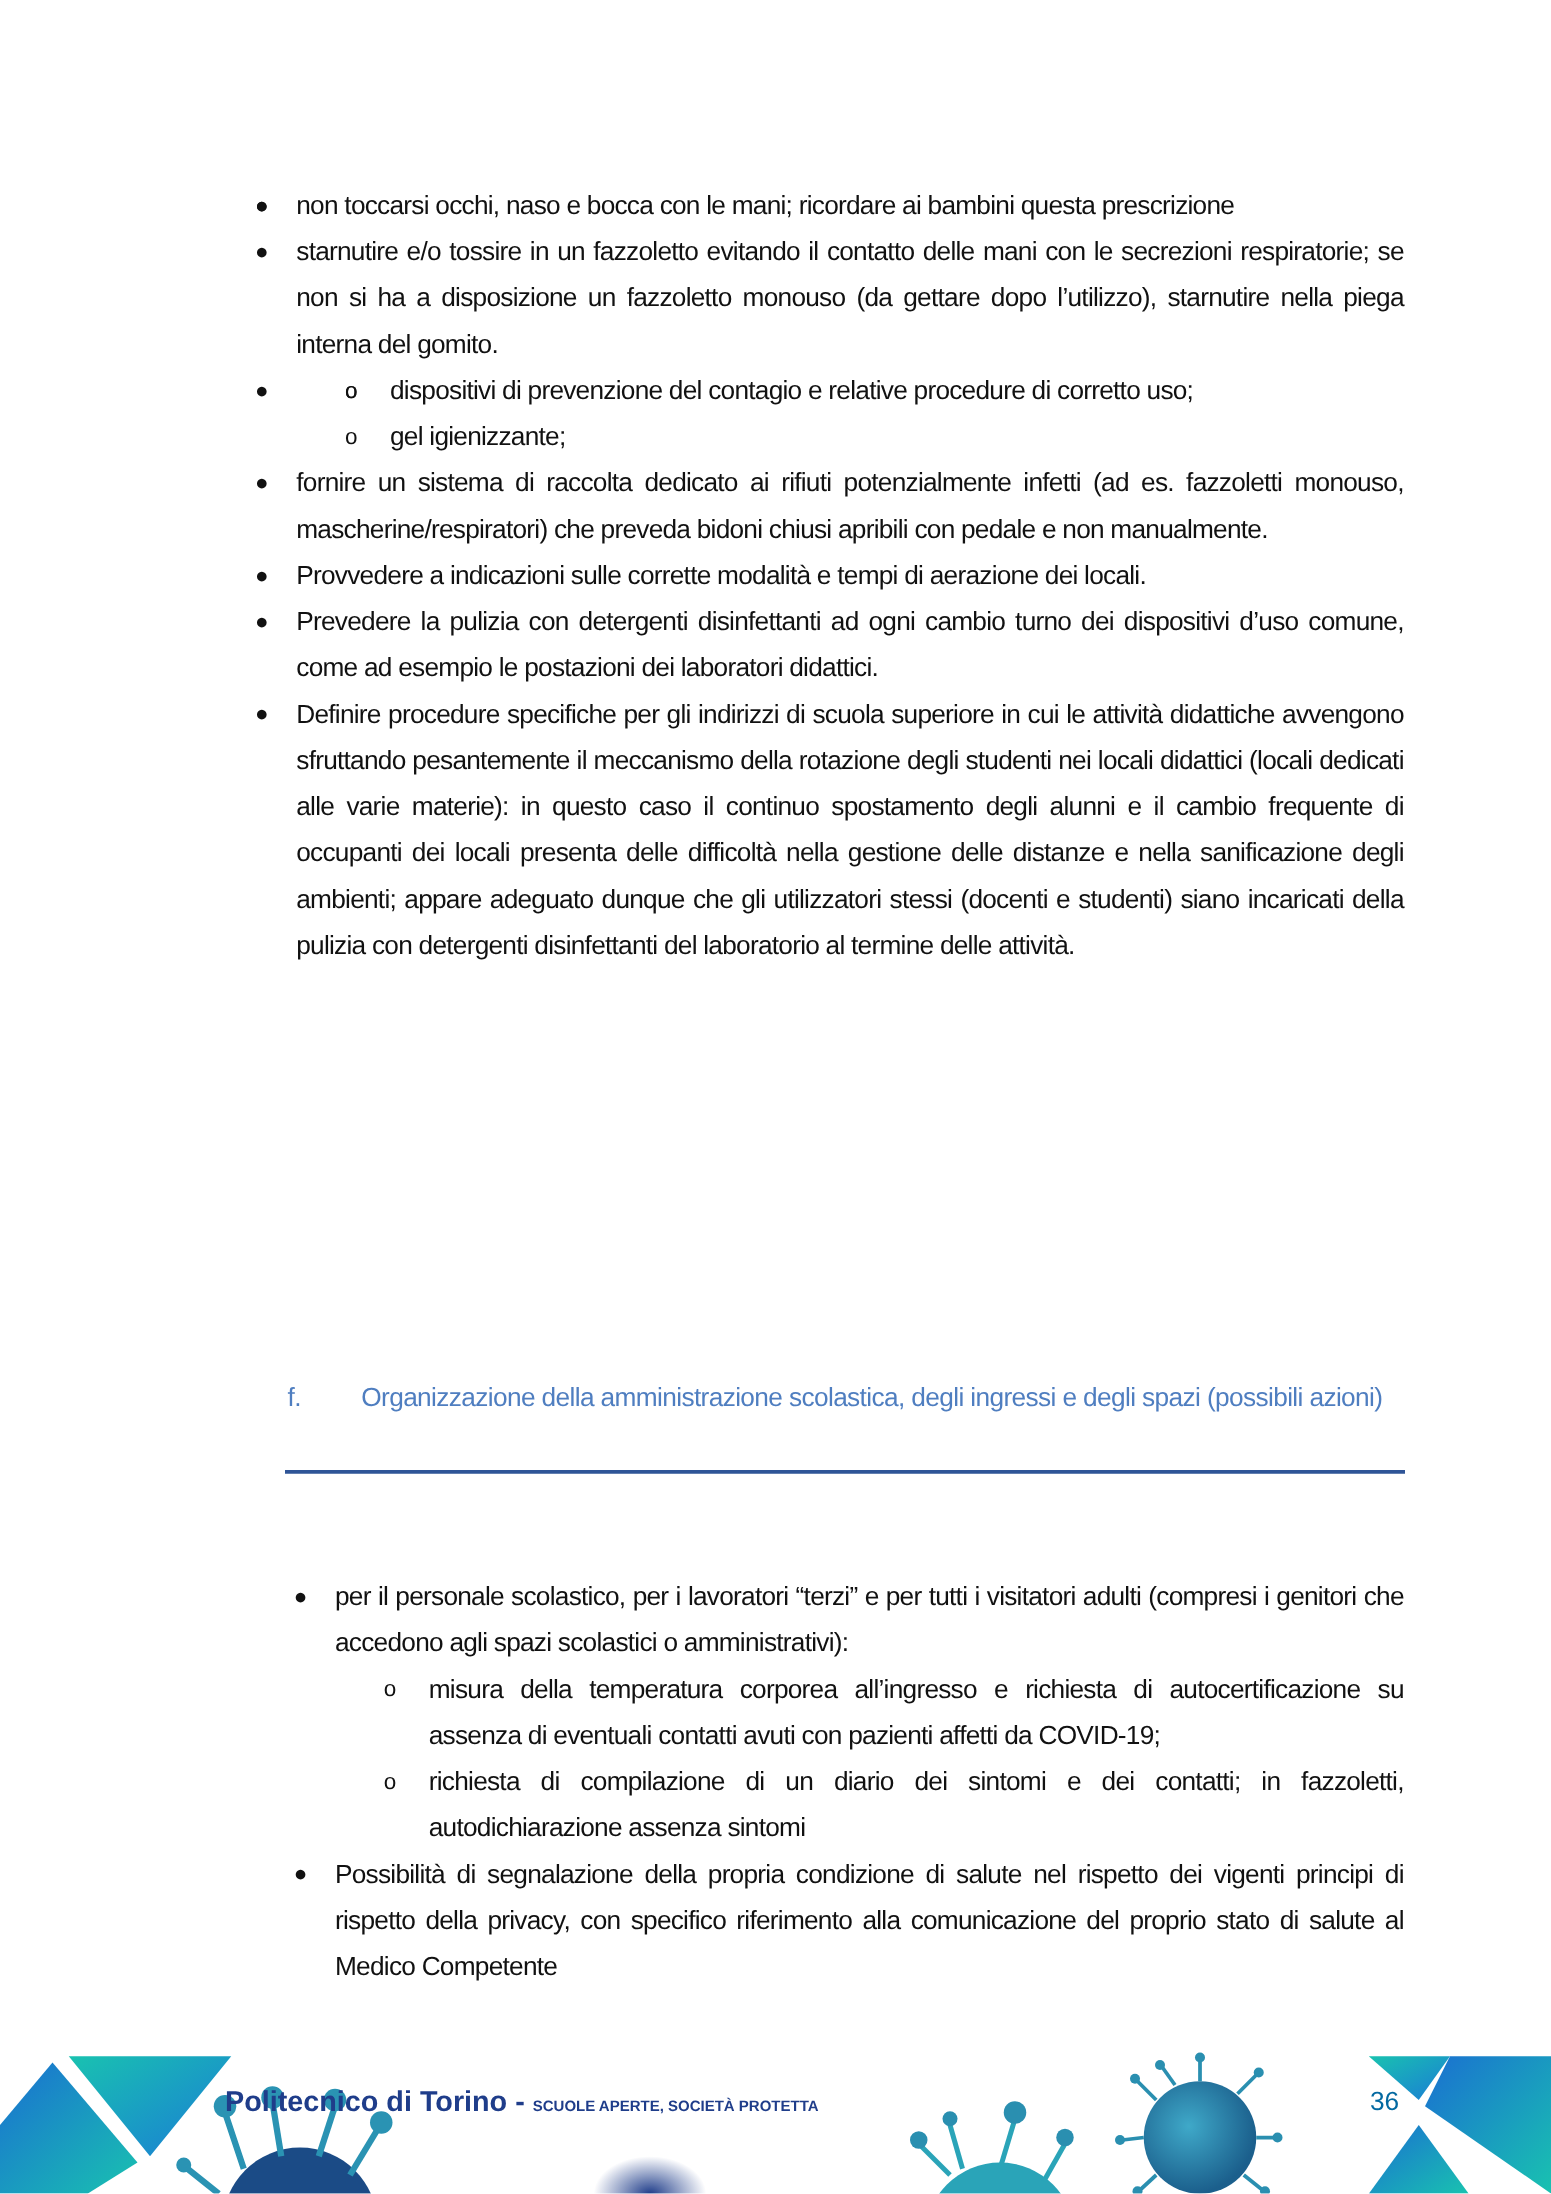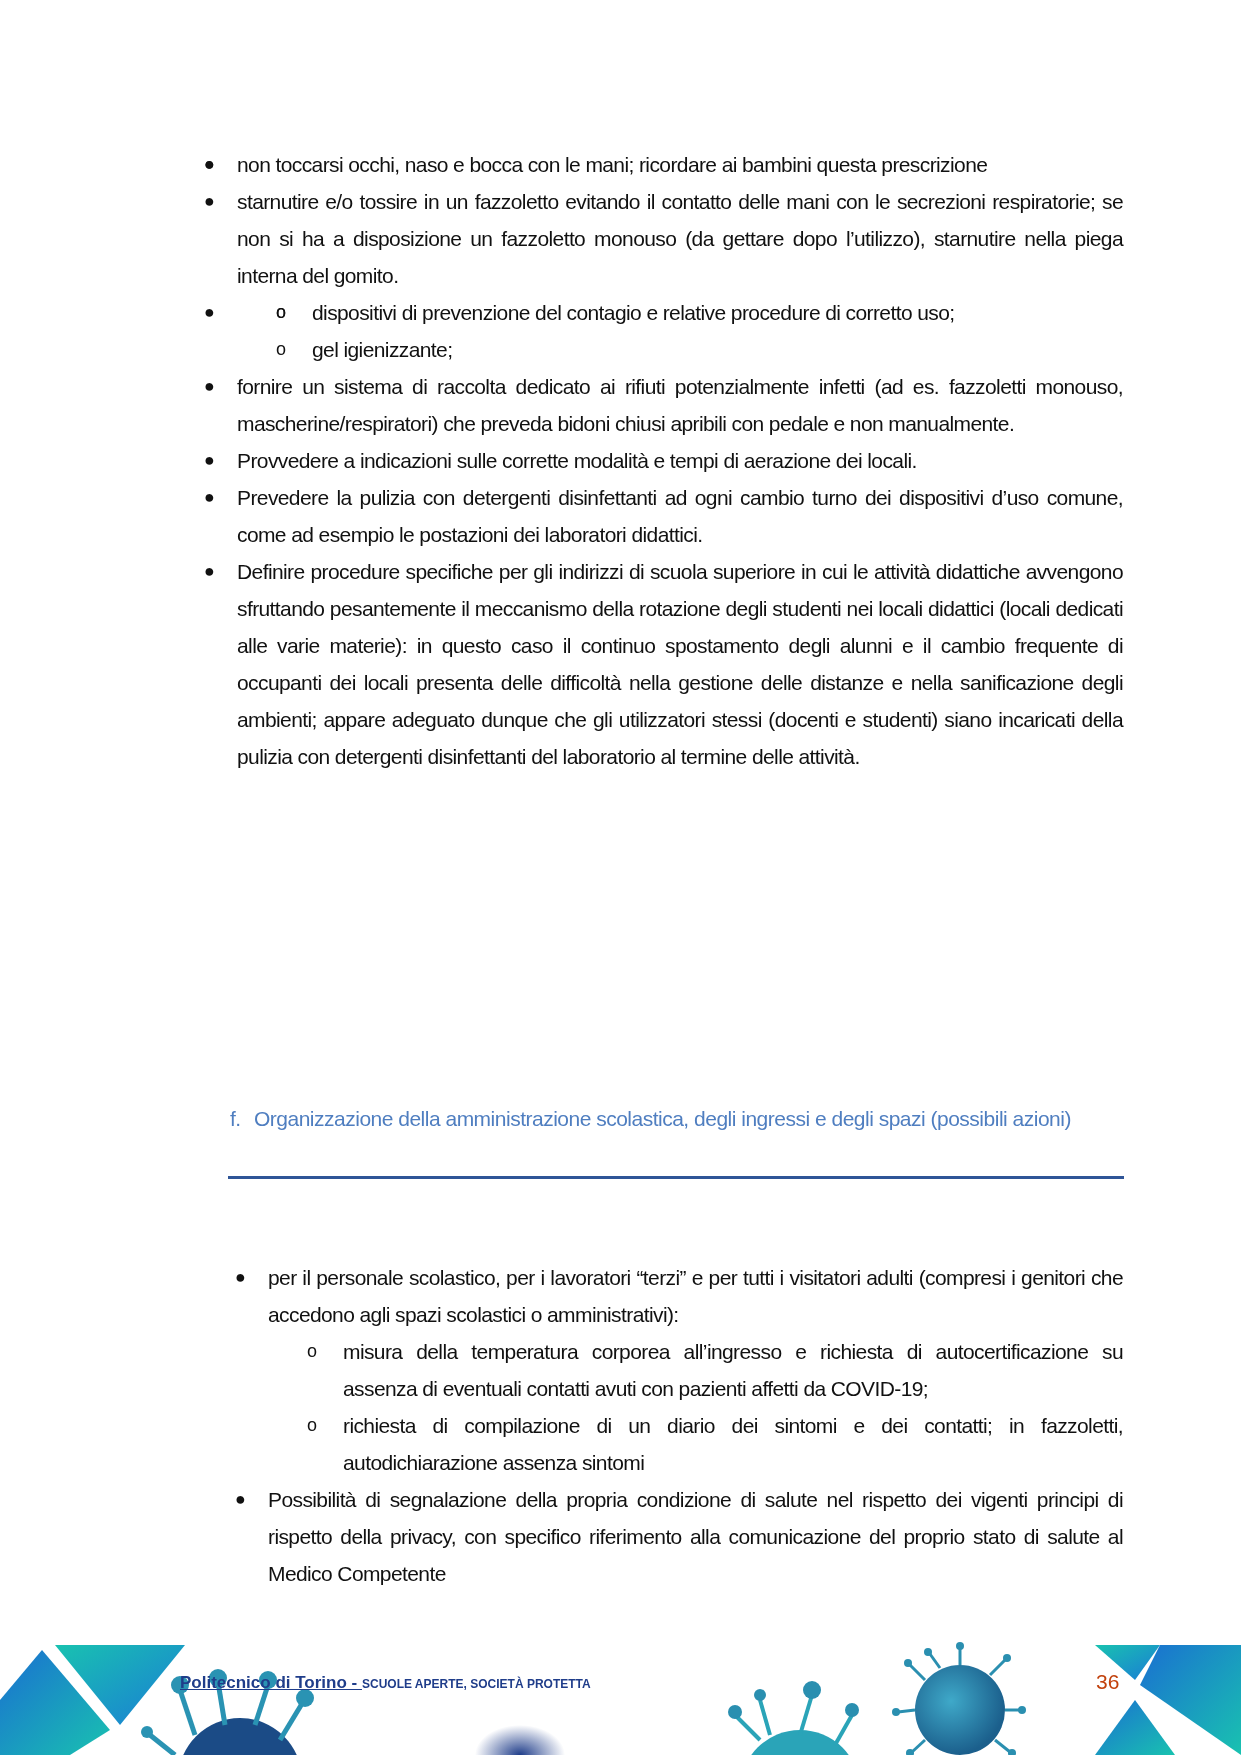"Organizzazione della amministrazione" .heading .ttl { margin-left: 24px -> 59px }
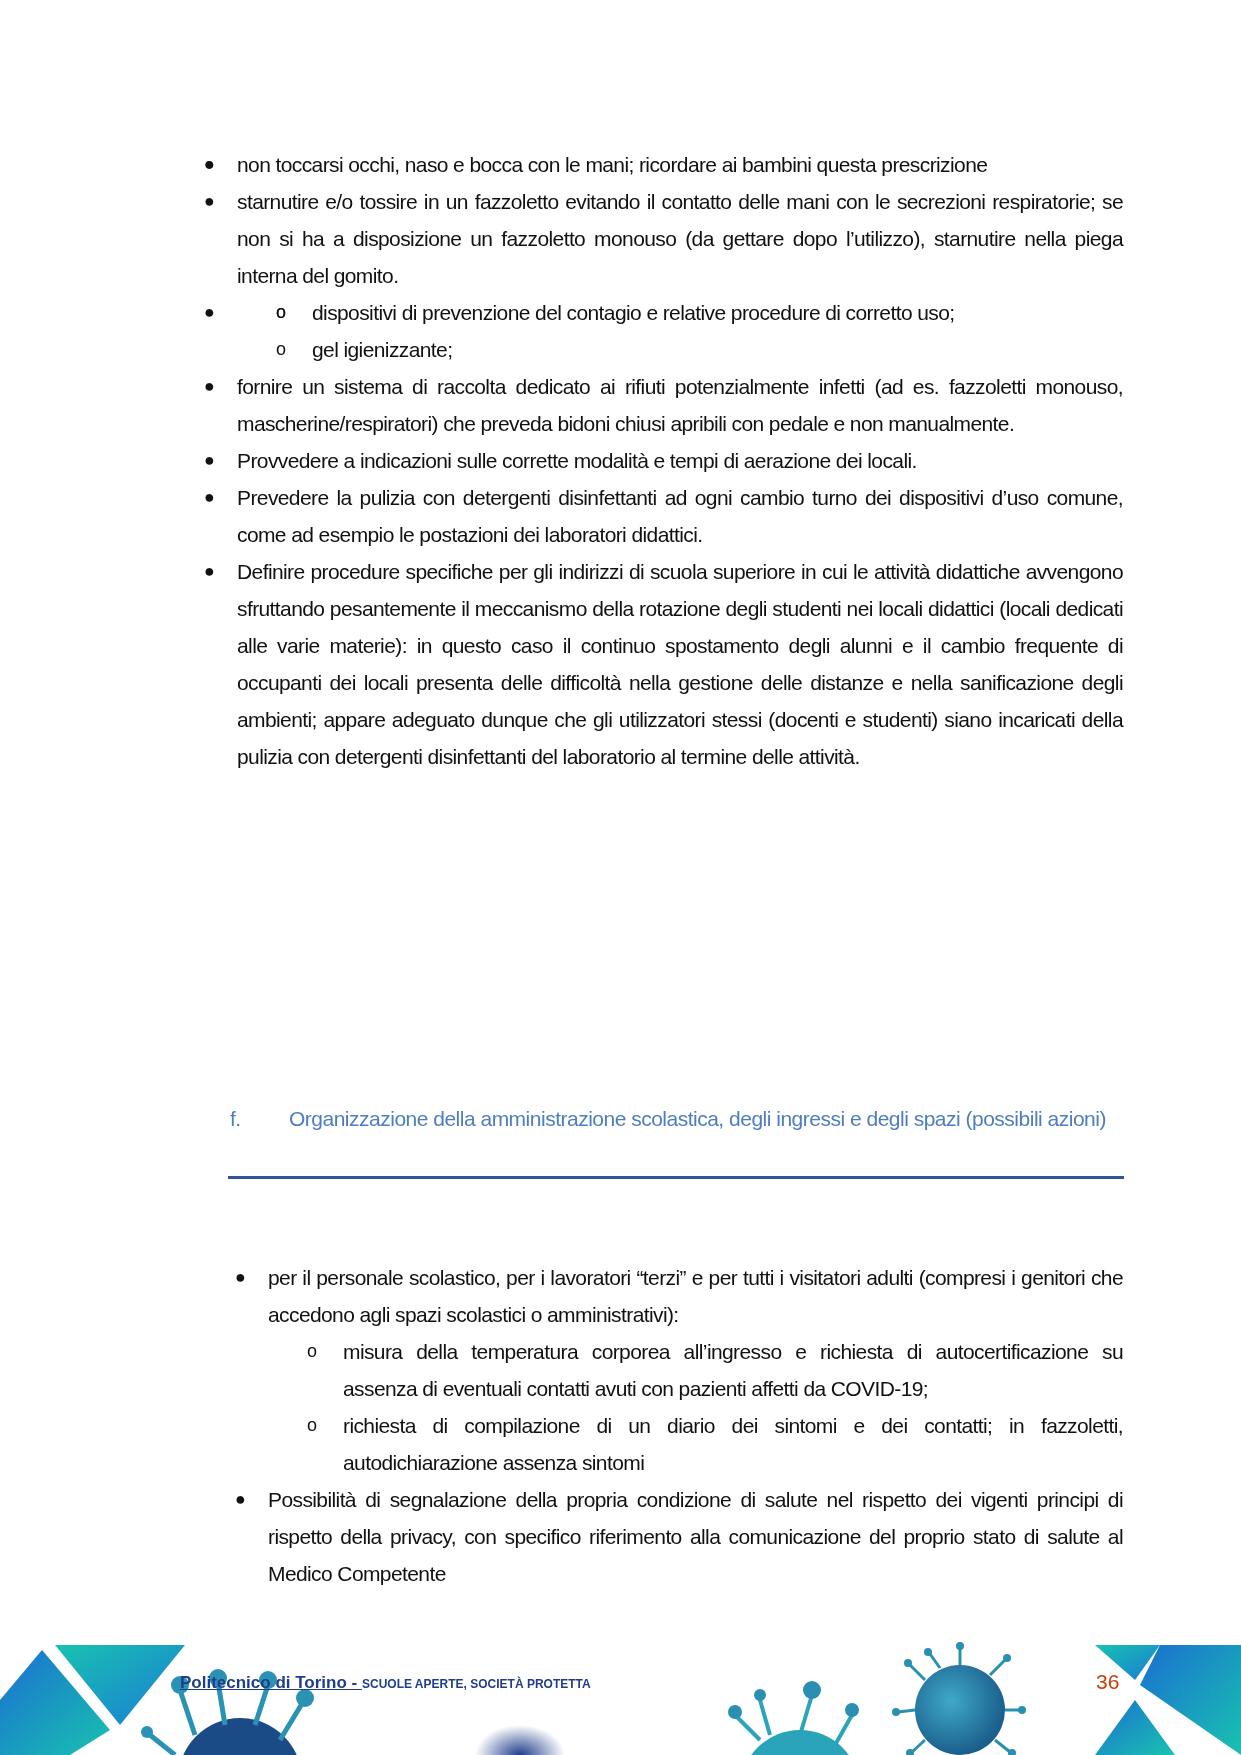"Politecnico di Torino -" .ftitle .a { font-size: 17px -> 23px; text-decoration: underline -> none }
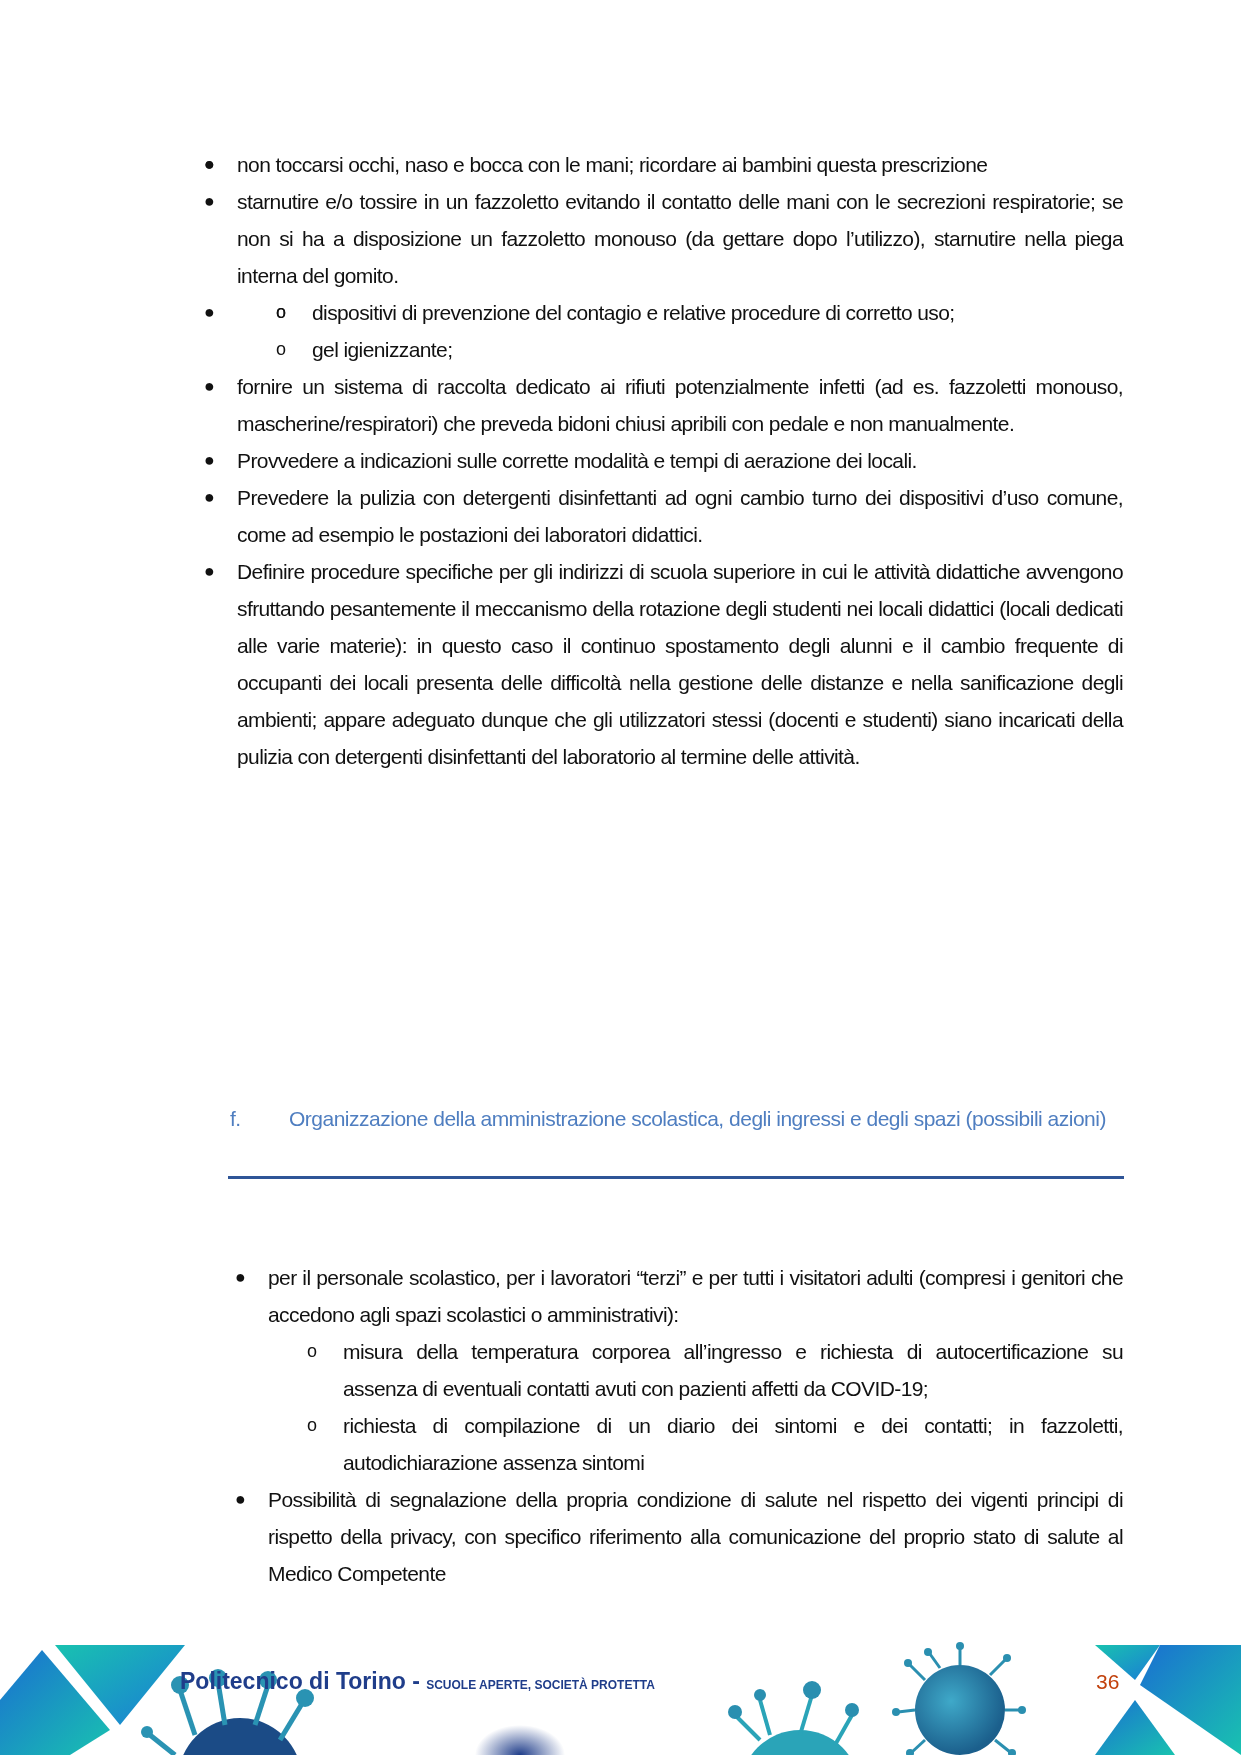"36" .pagenum { color: #c2410c -> #0369a1 }
